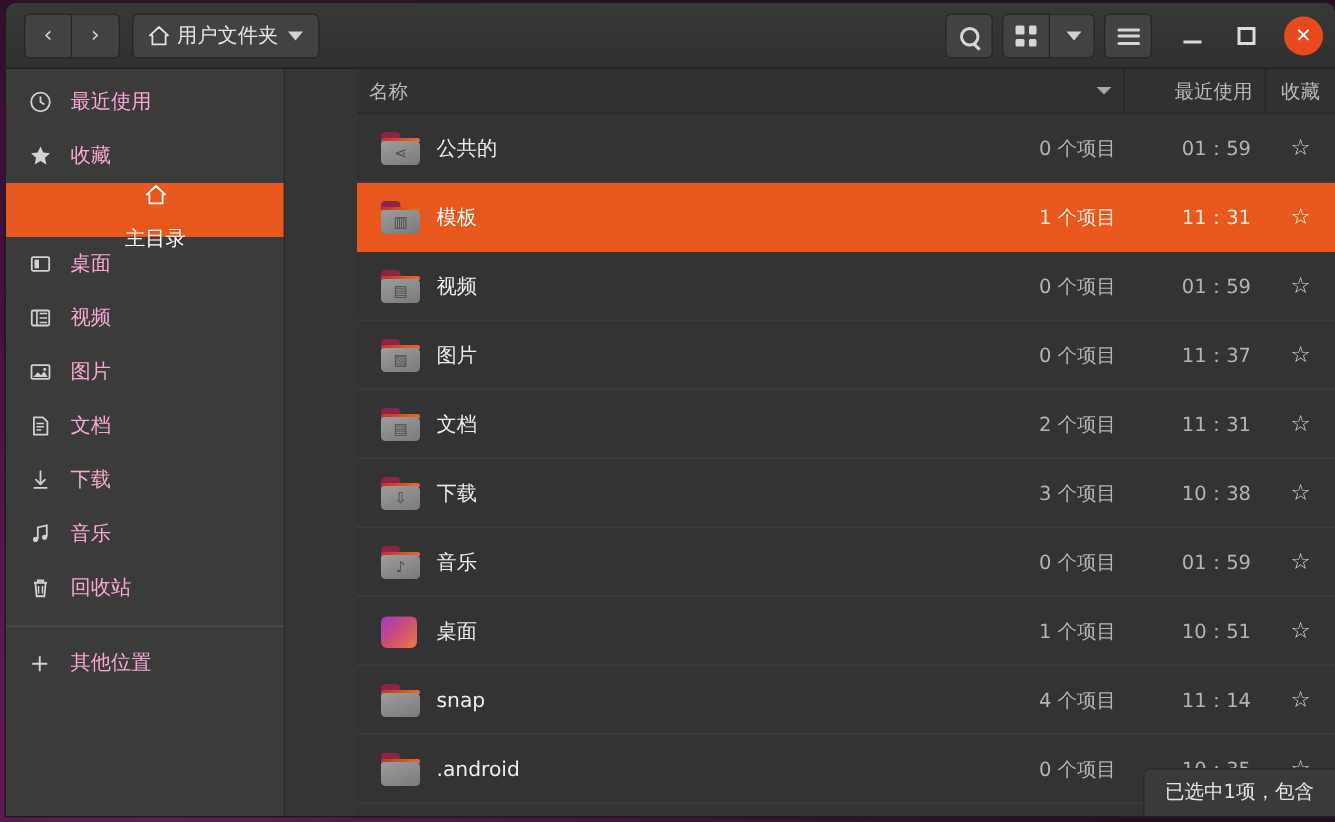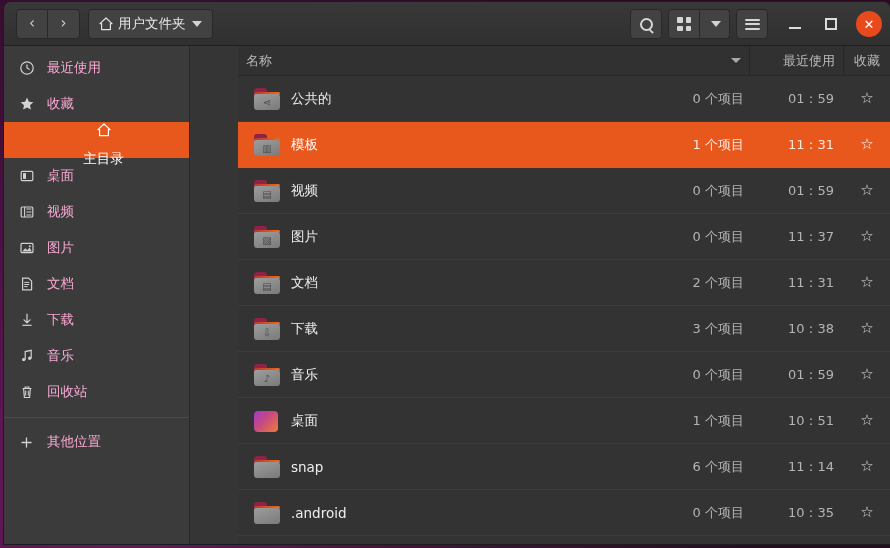"6 个项目" div.cell-size { text: 6 -> 4 }
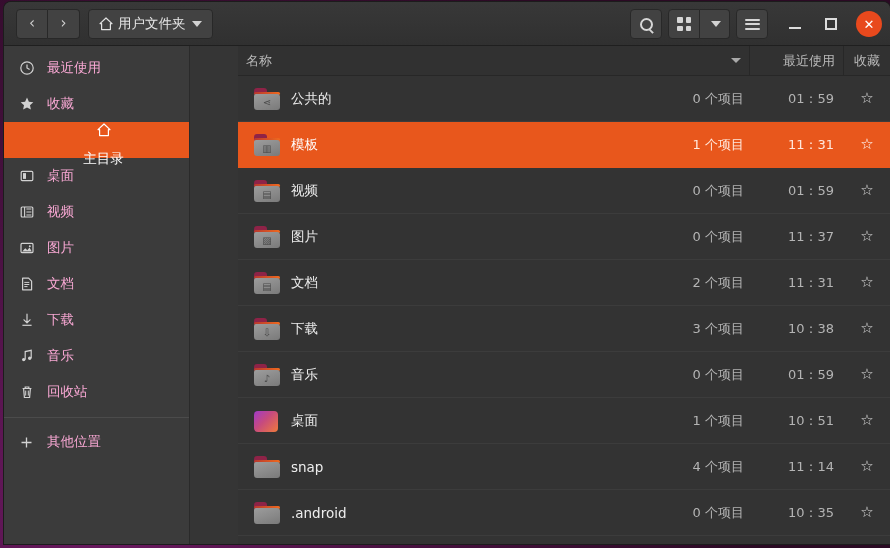"已选中1项，包含" div.statusbox { html: none -> <div> <span>已选中1项，包含</span> </div> }
